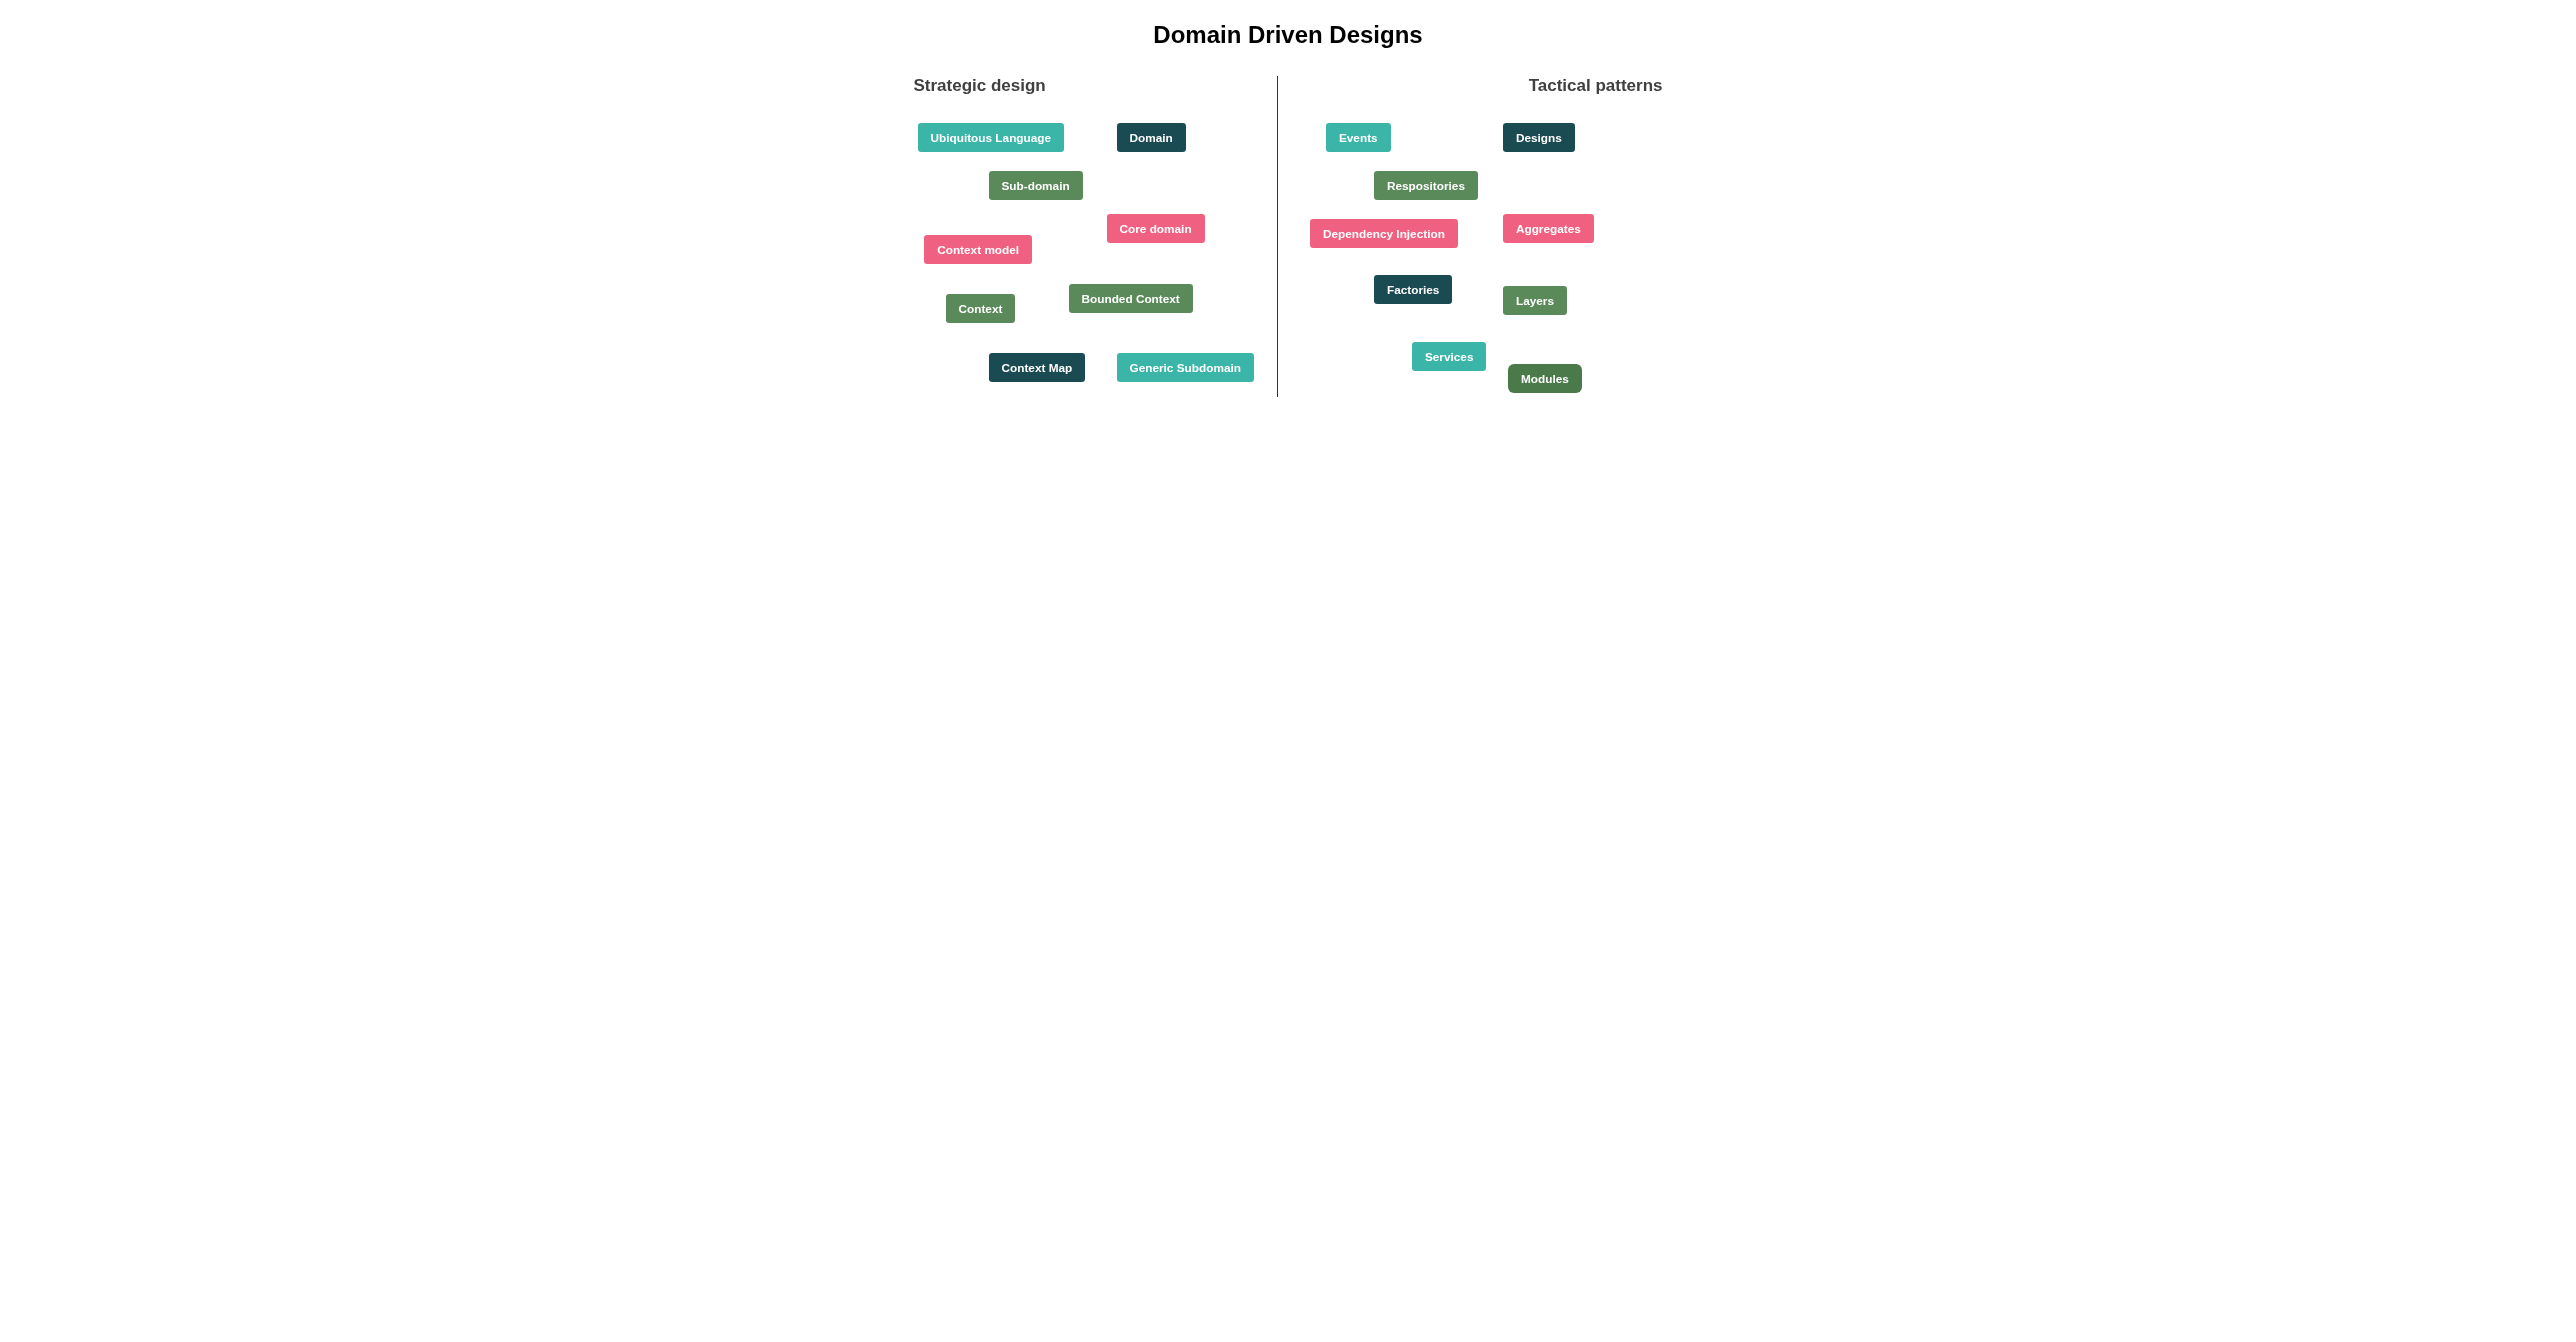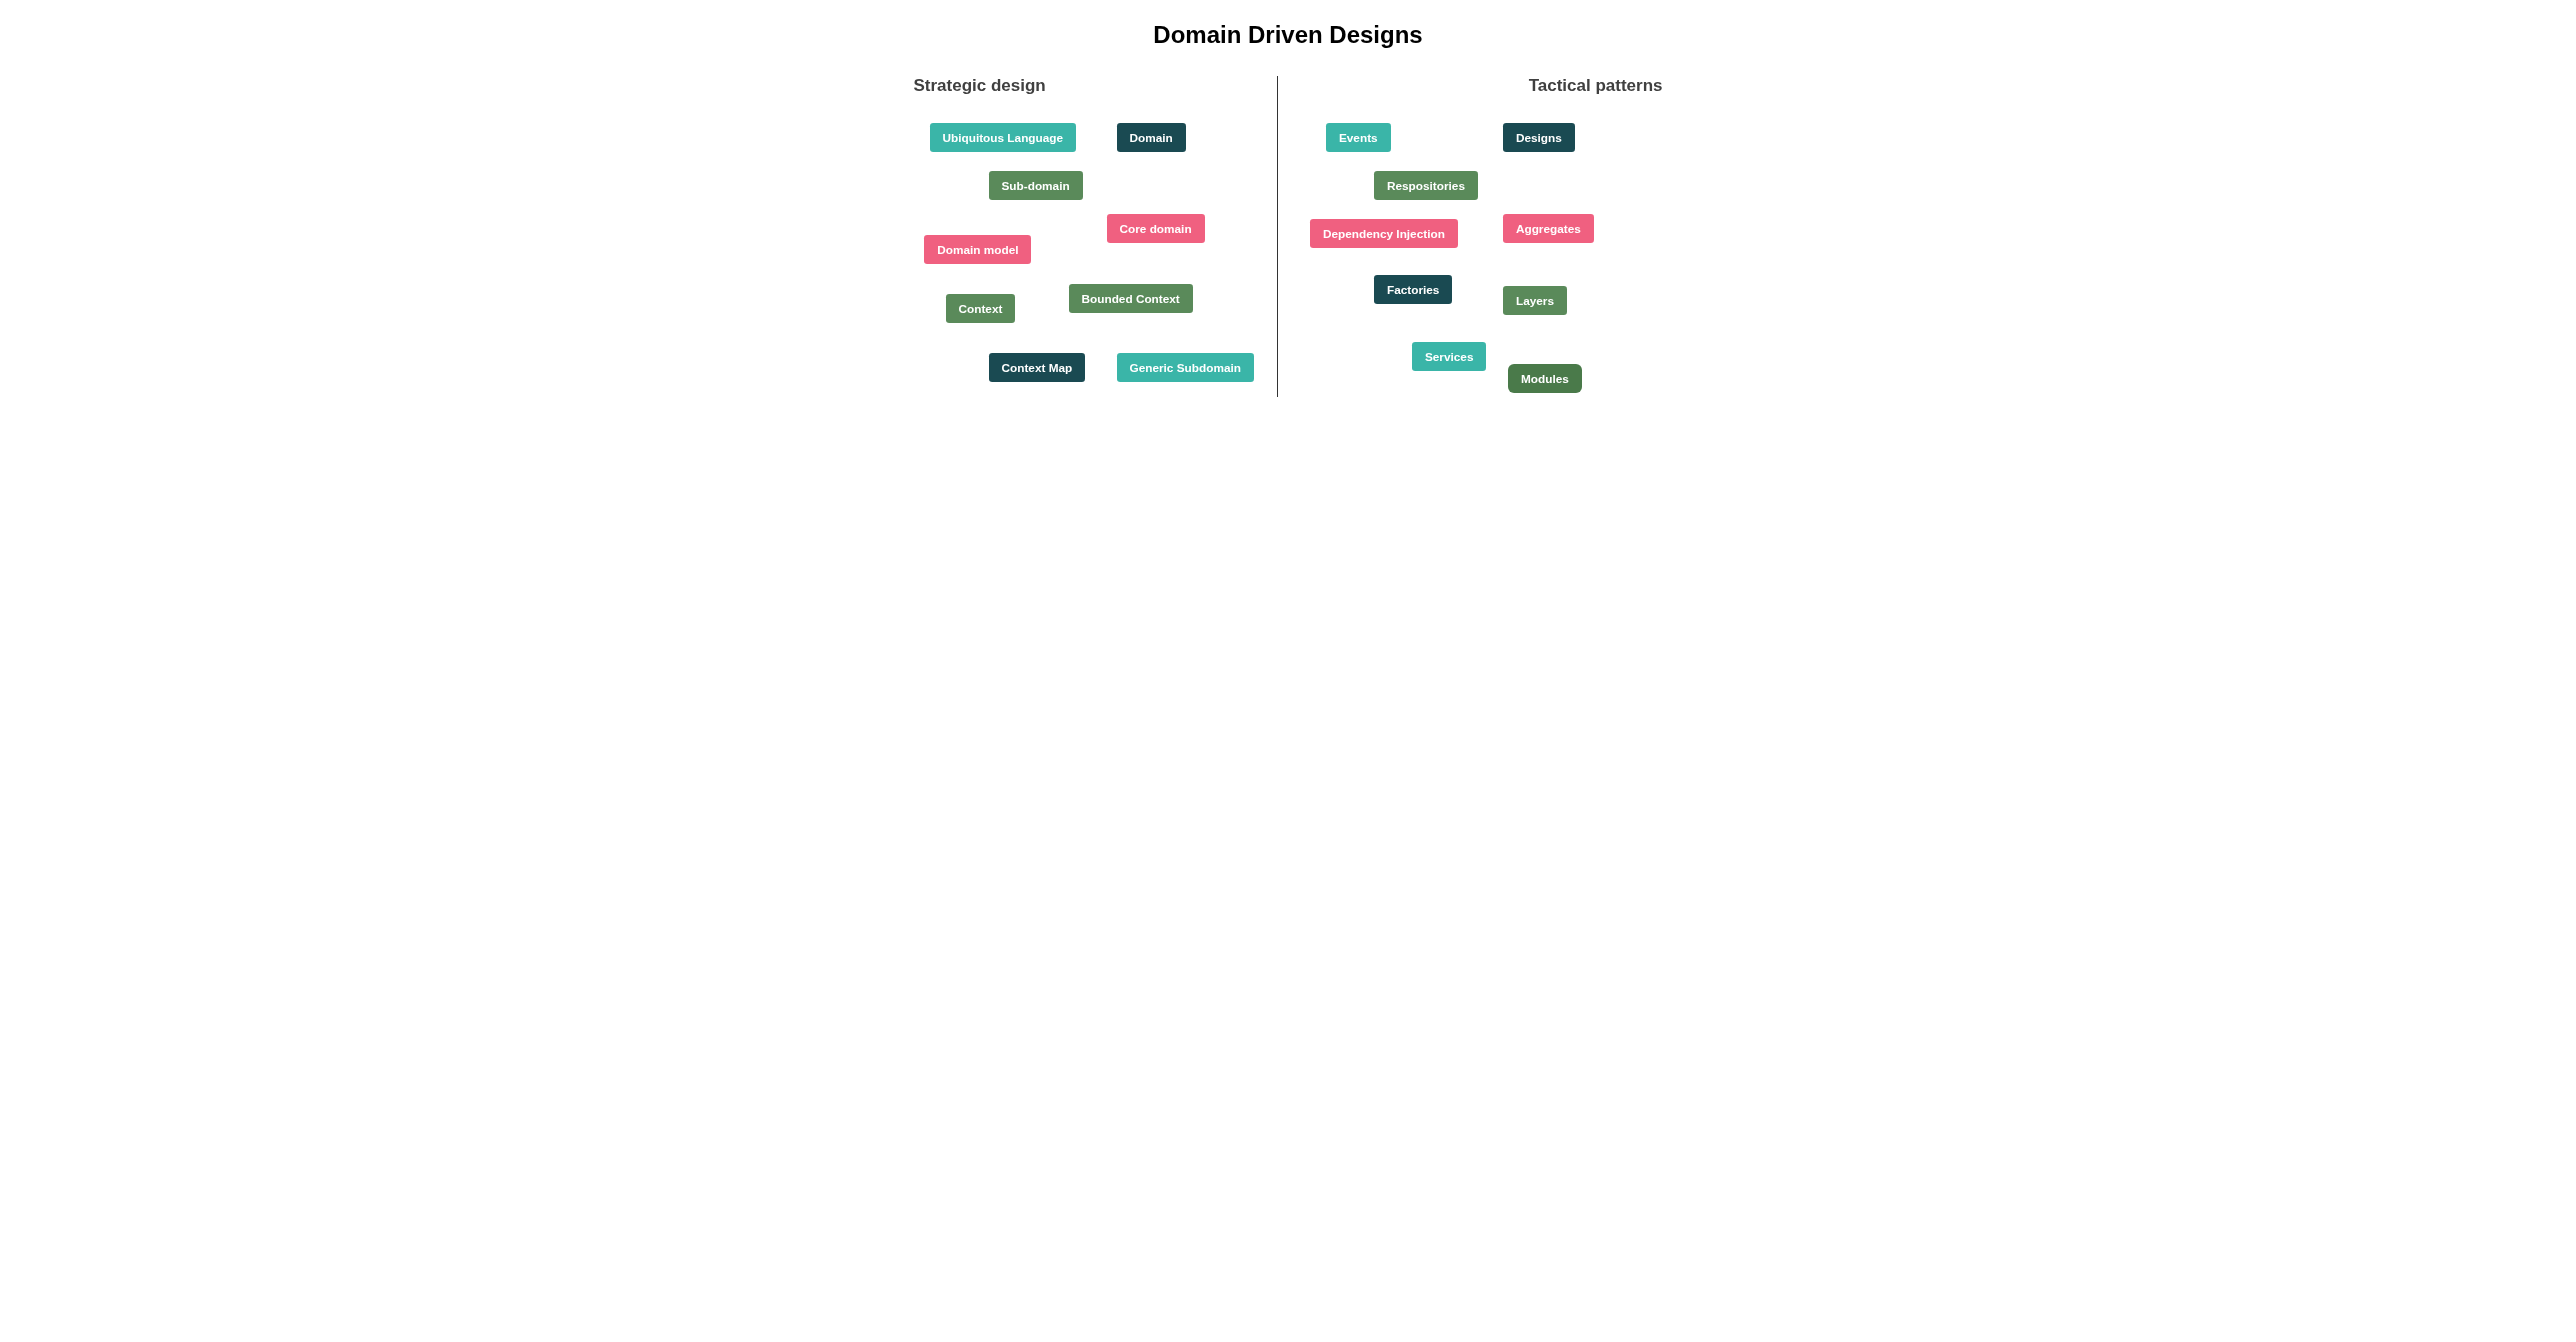"Ubiquitous Language" #ubiquitous-language { left: 16px -> 4px }
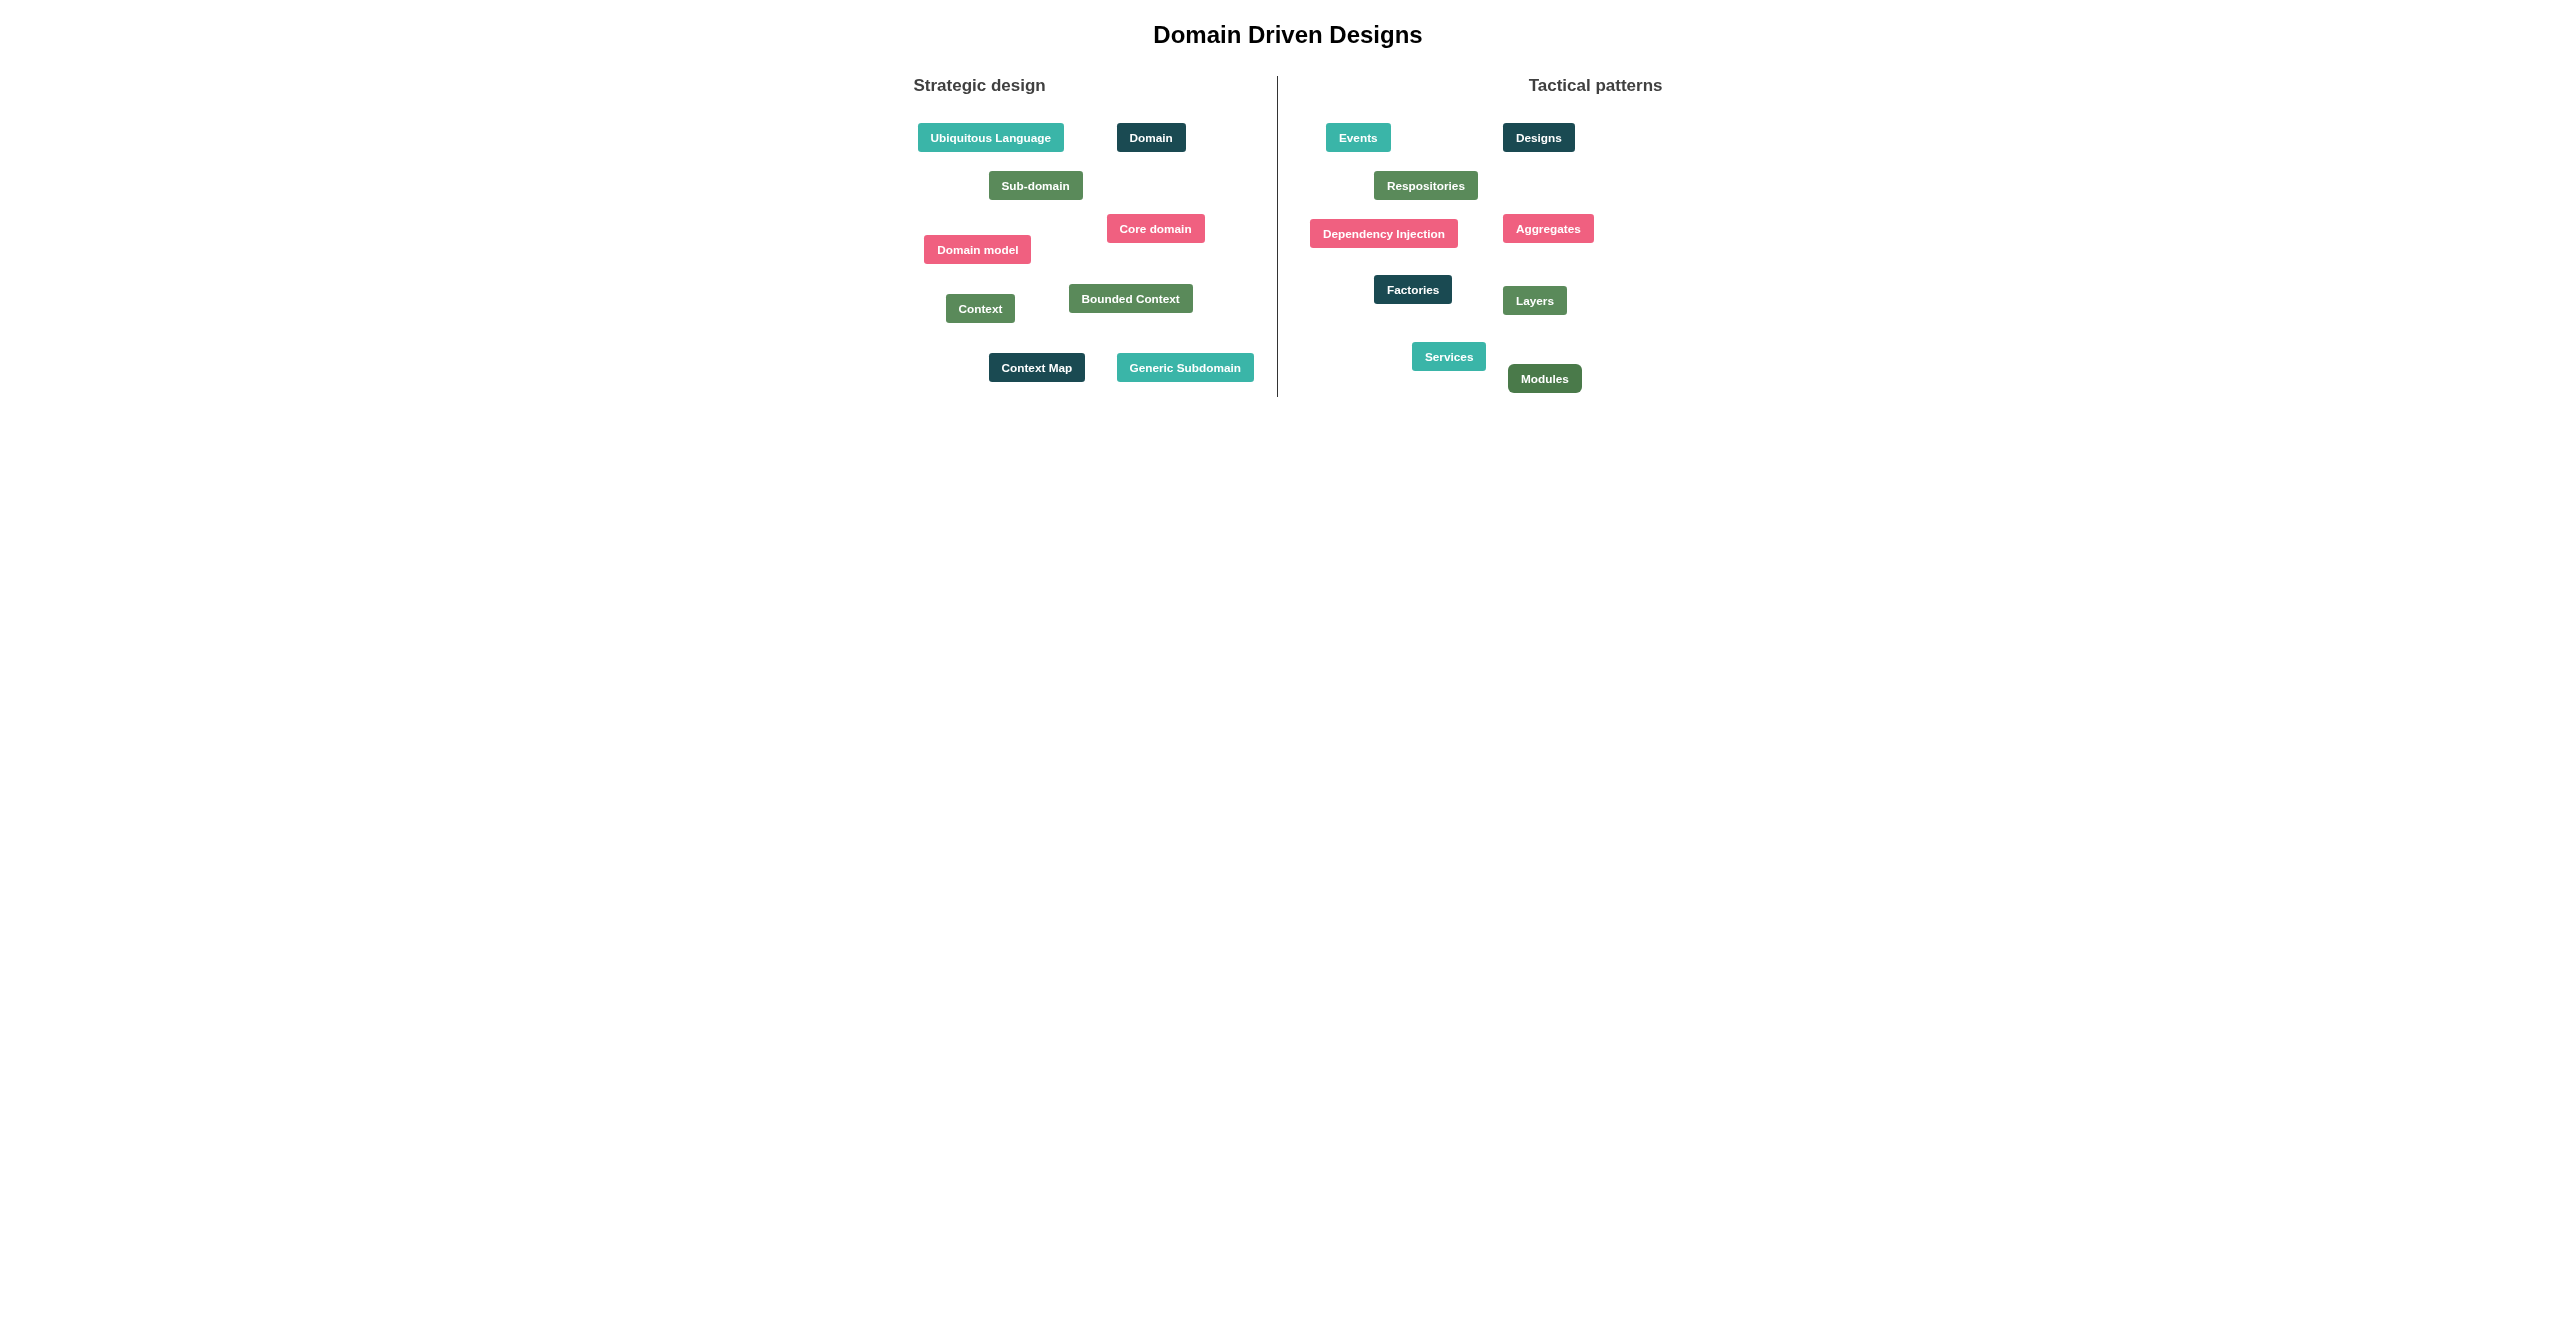"Domain model" span.tag { text: Domain -> Context }
